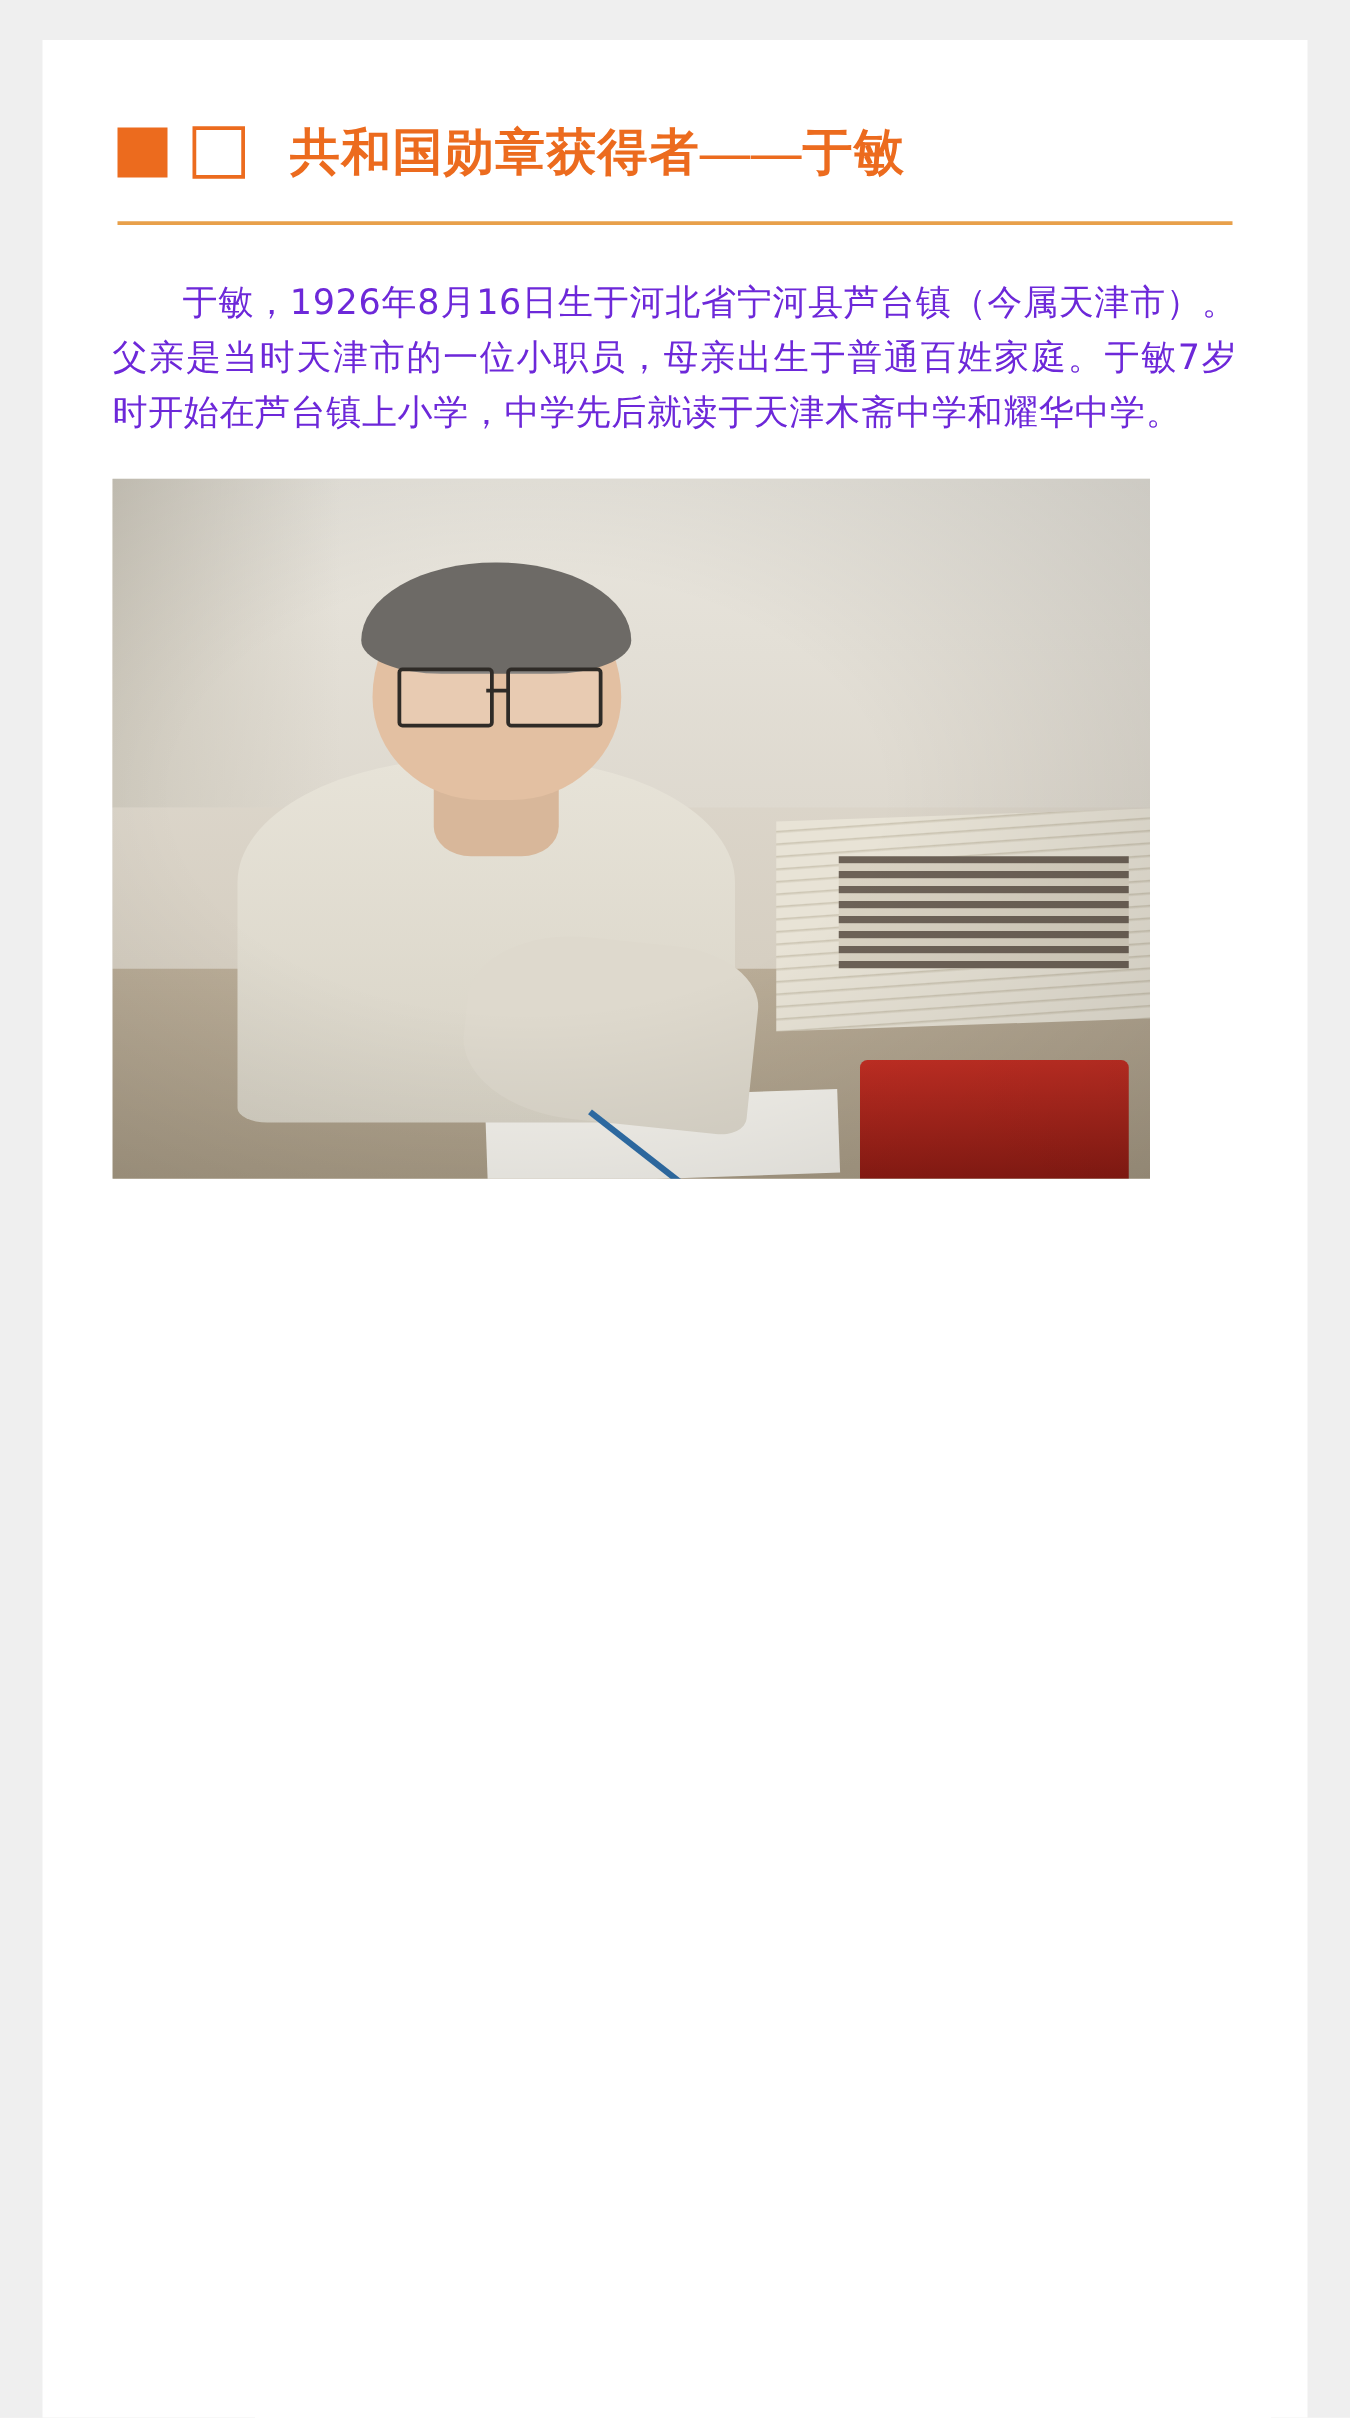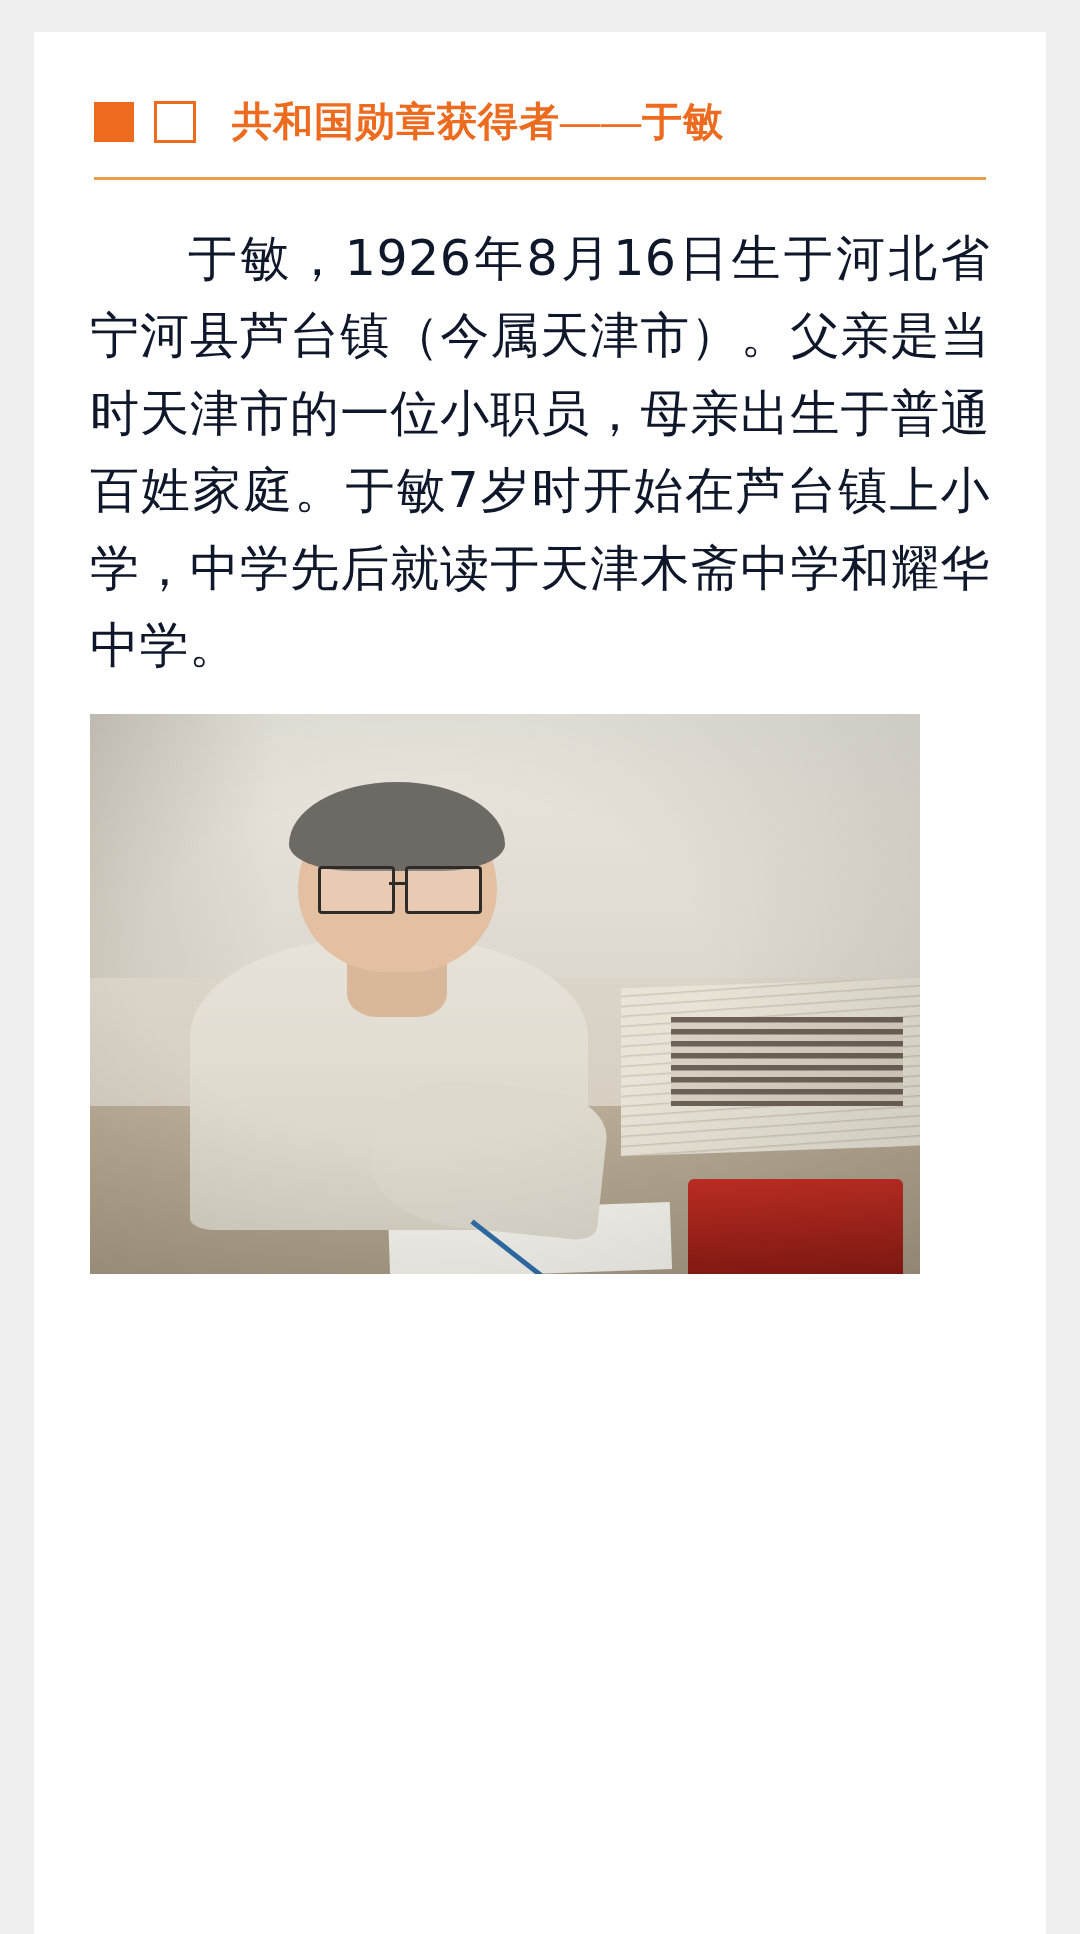"于敏，1926年8月16日生于河北省宁河县芦台镇（今属天津市）。父亲是当时天津市" .para { color: #0f172a -> #6d28d9; font-size: 49px -> 28px }
